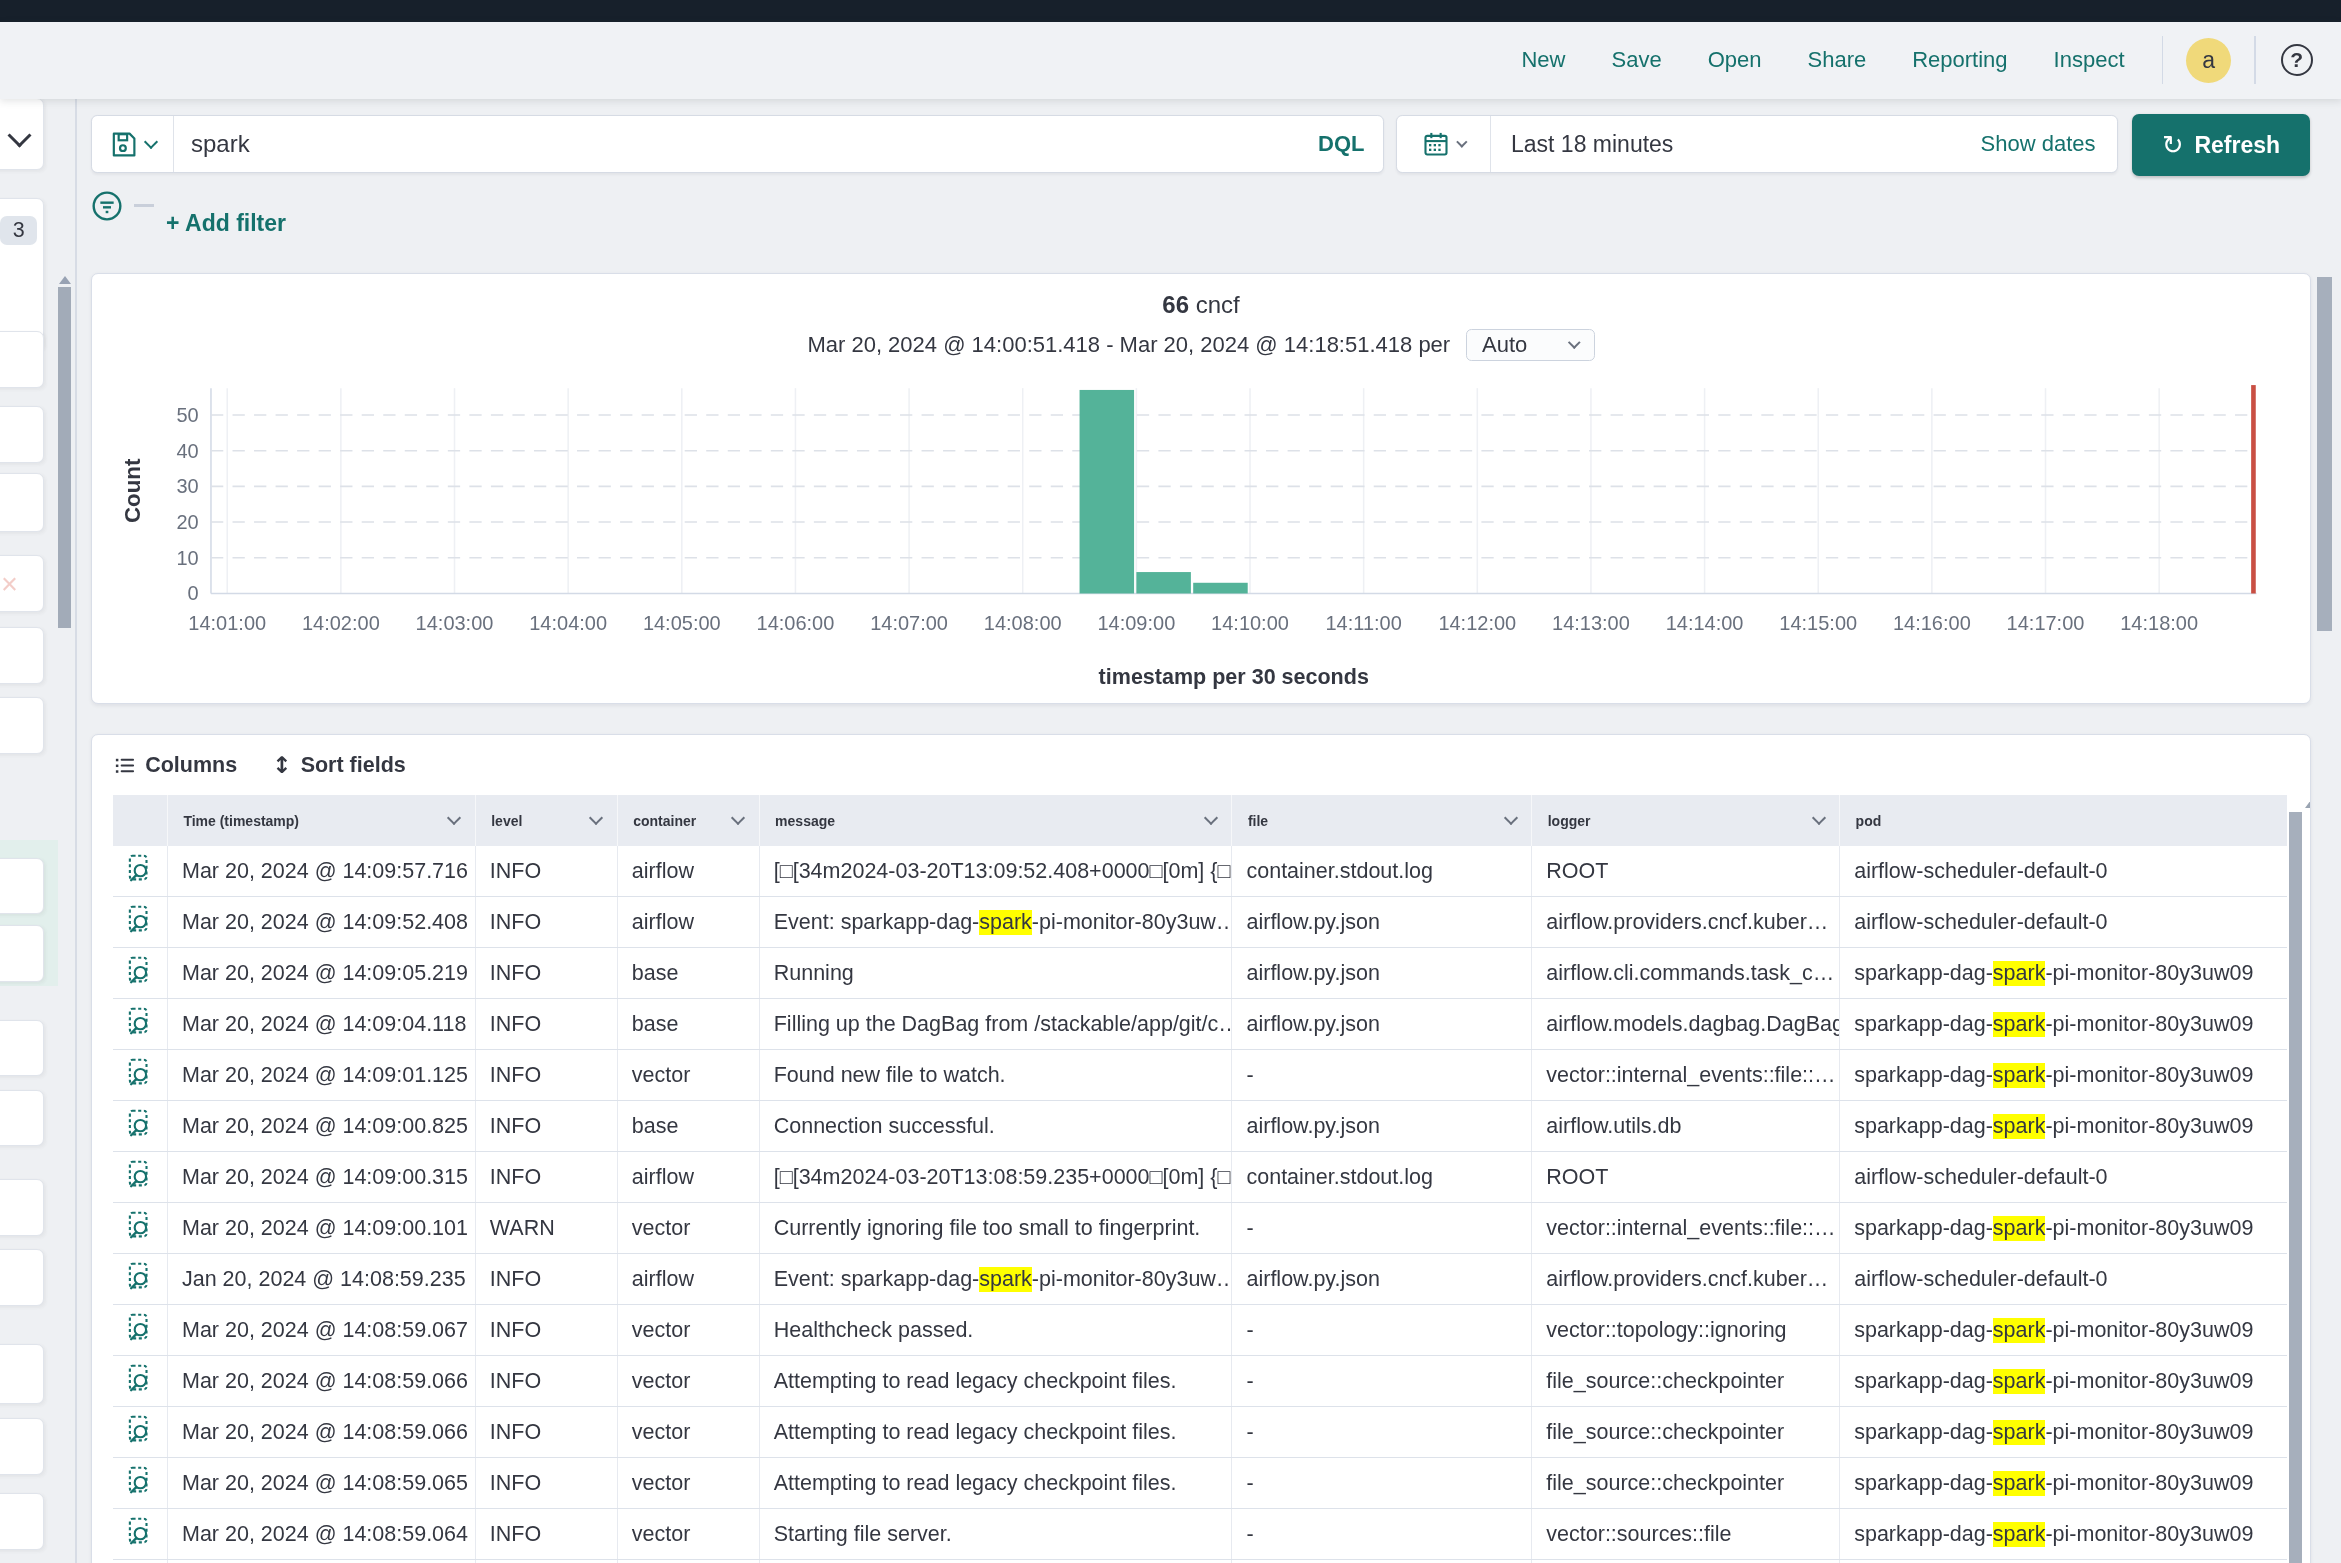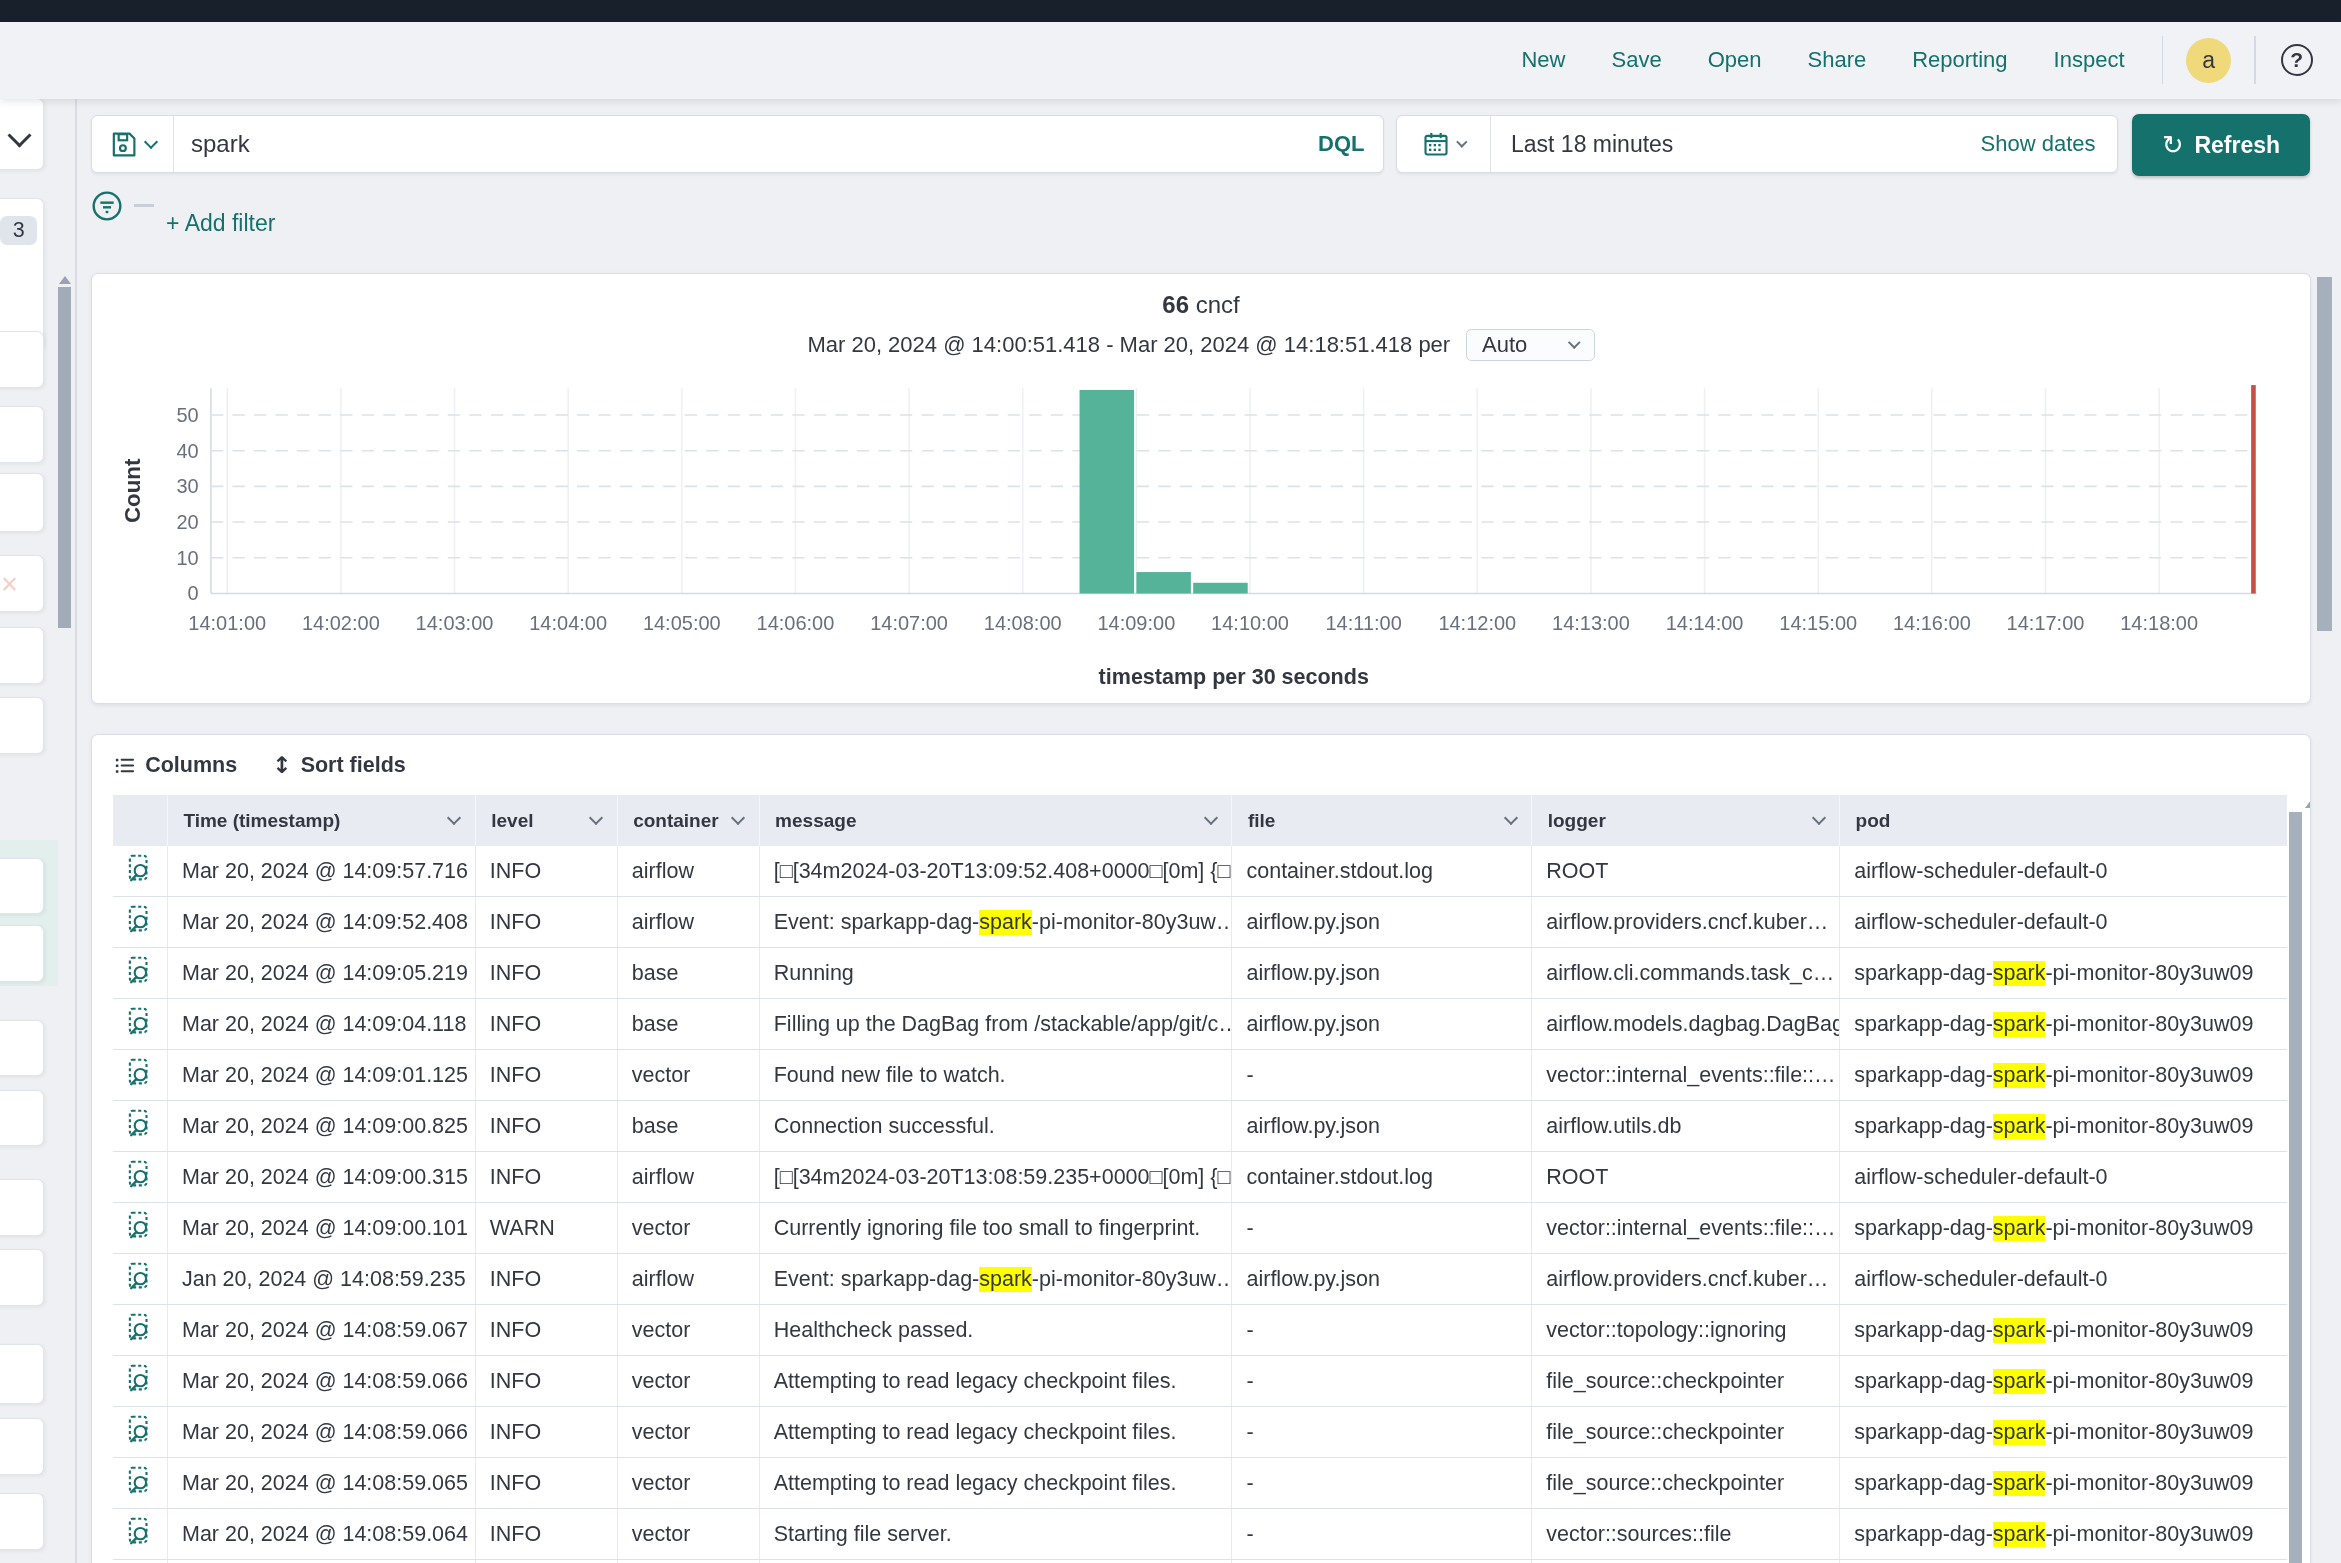"+ Add filter" .addfilter { font-weight: 400 -> 700 }
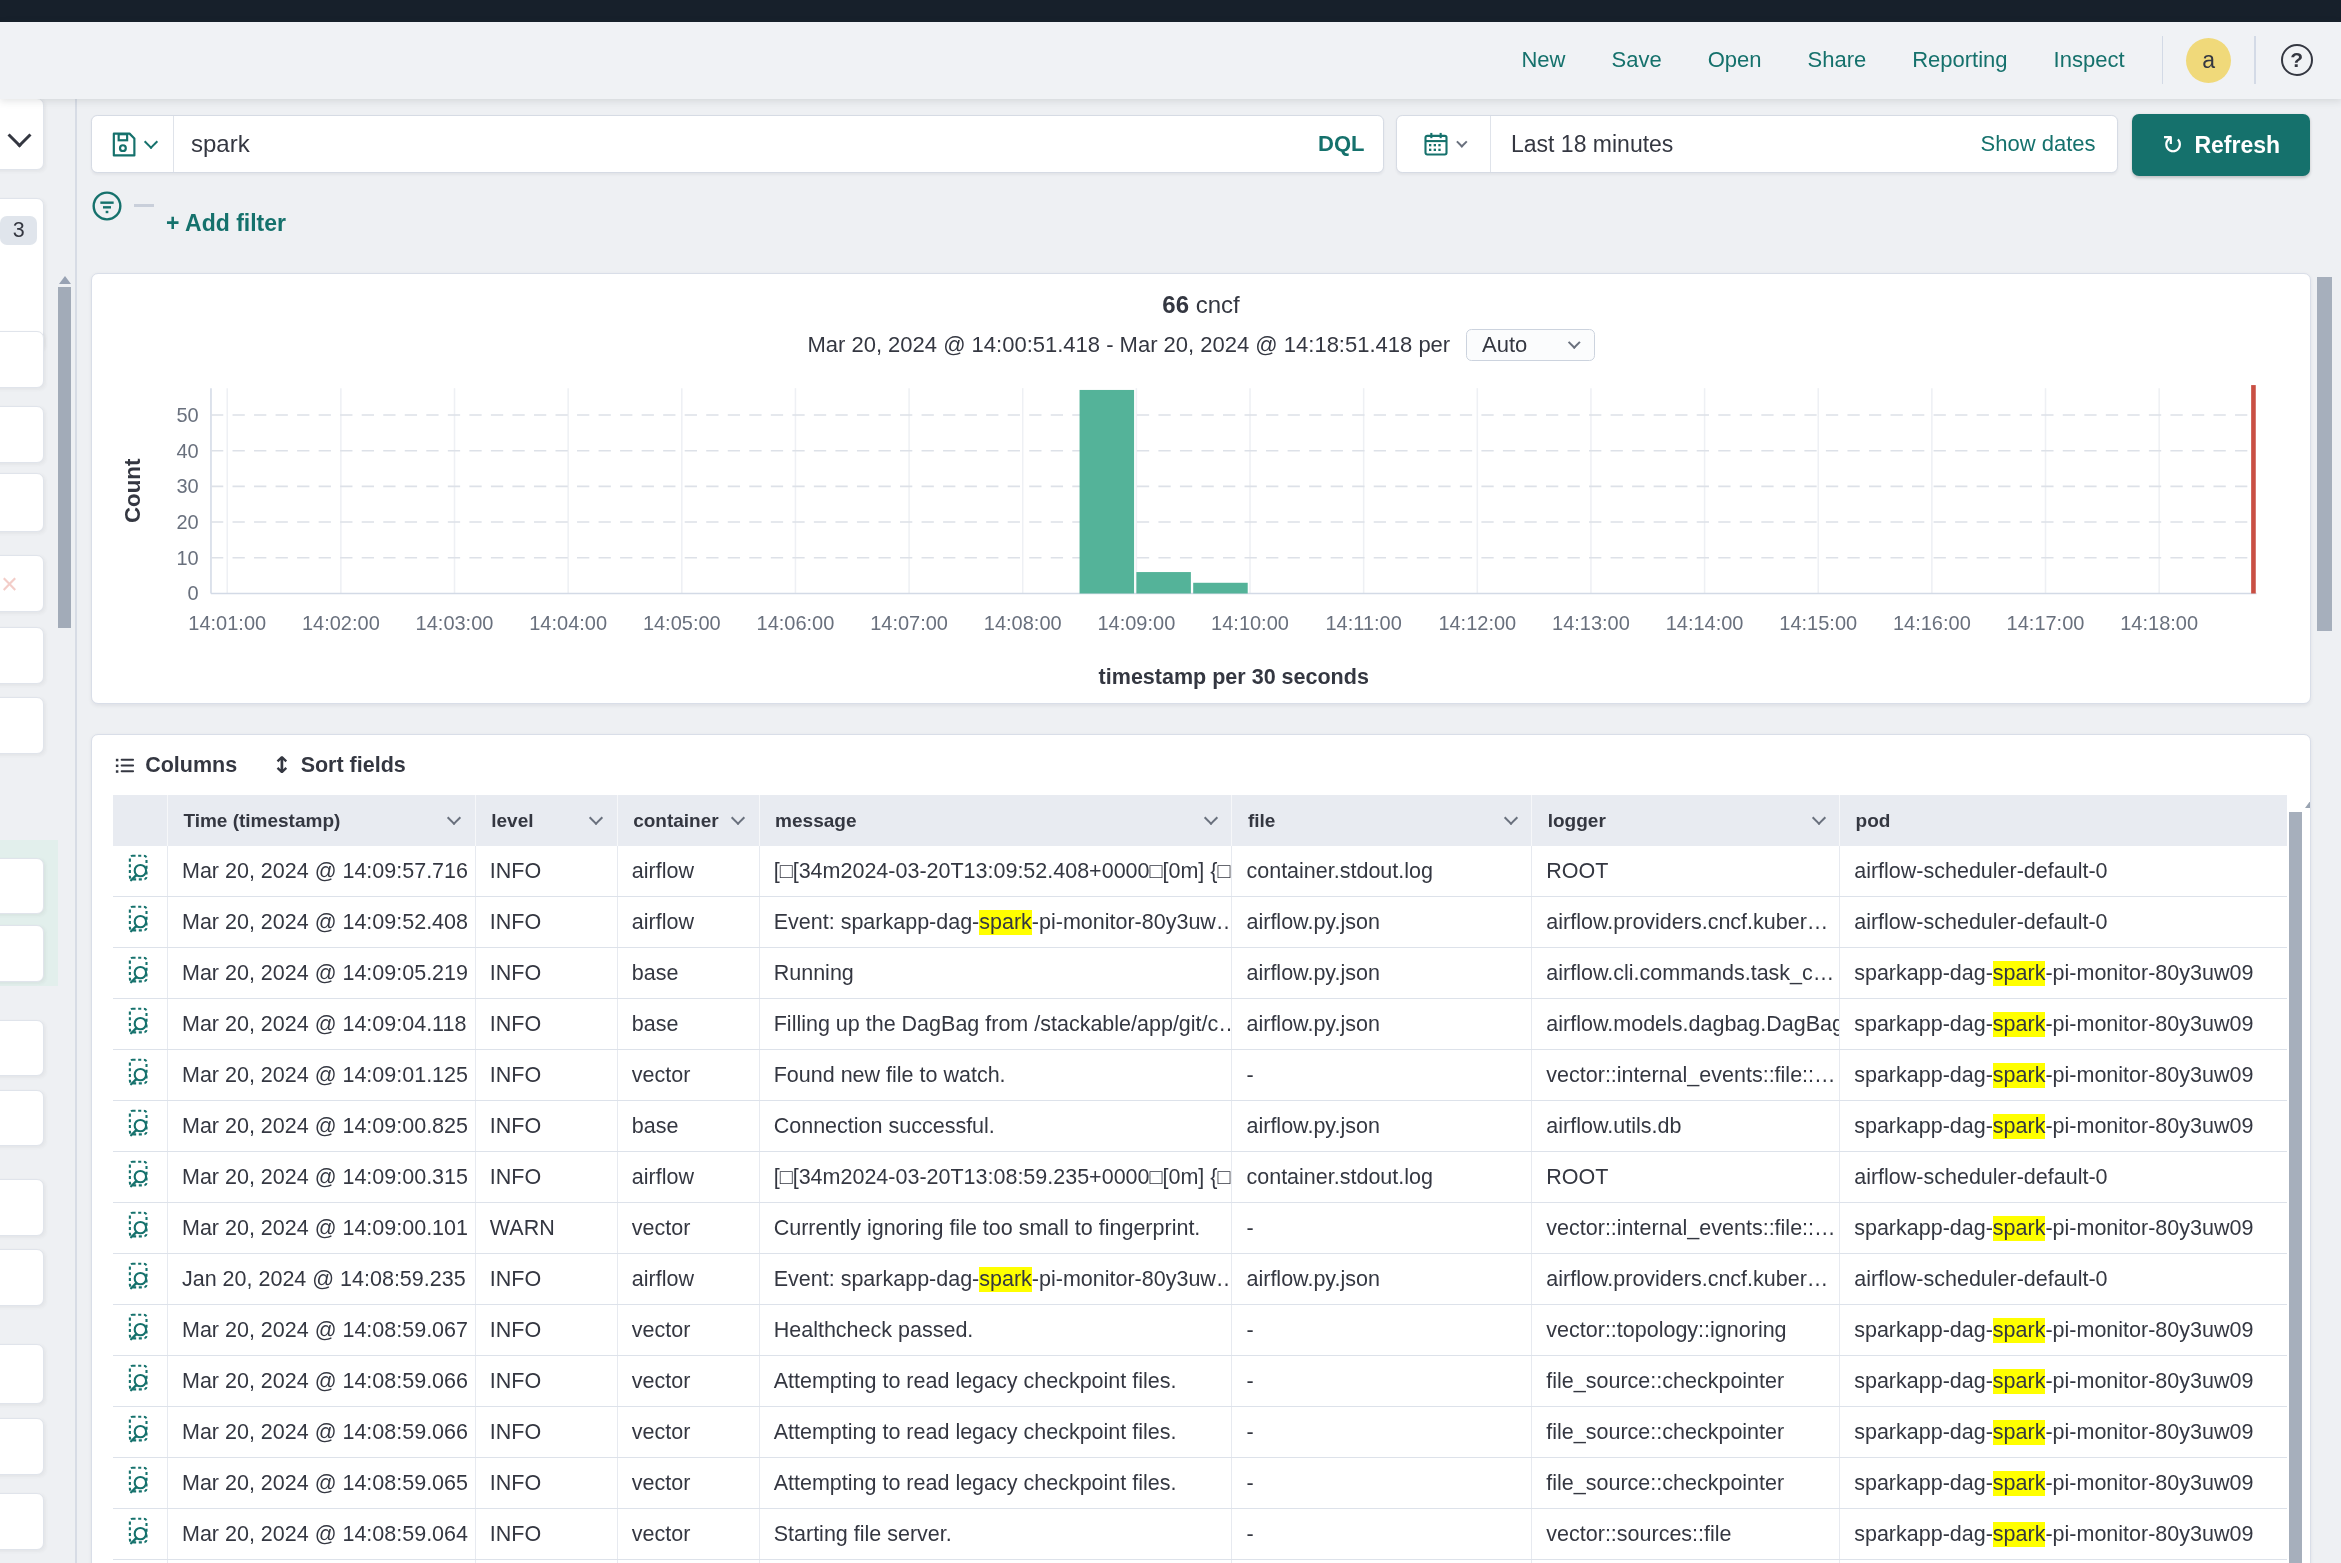"Time (timestamp)" .hrow { font-size: 19px -> 14px }
